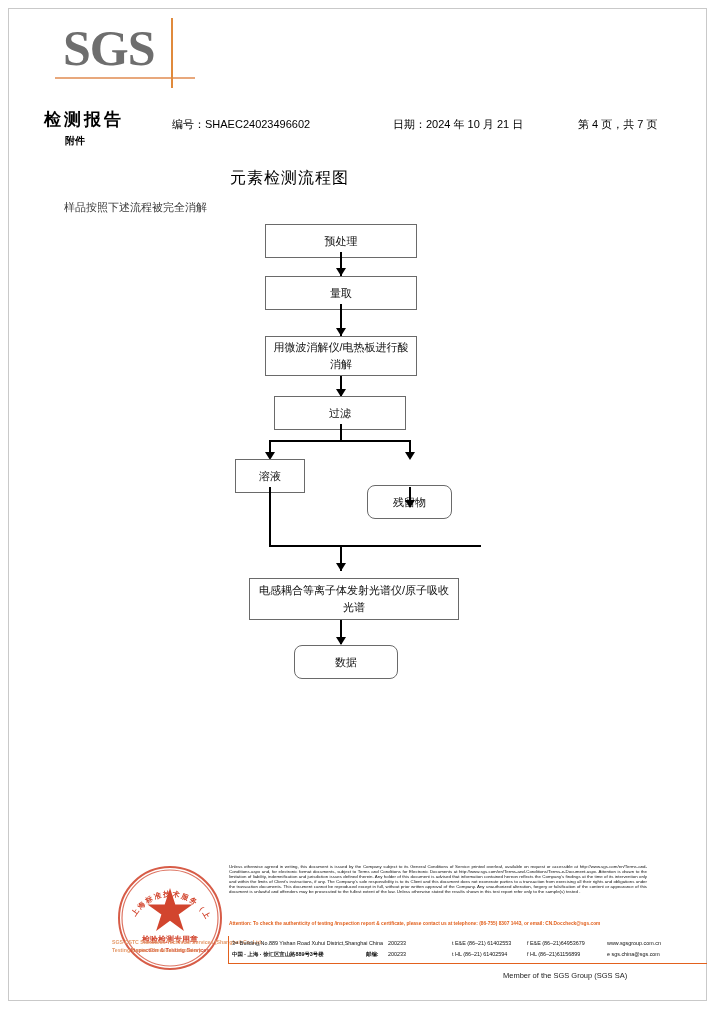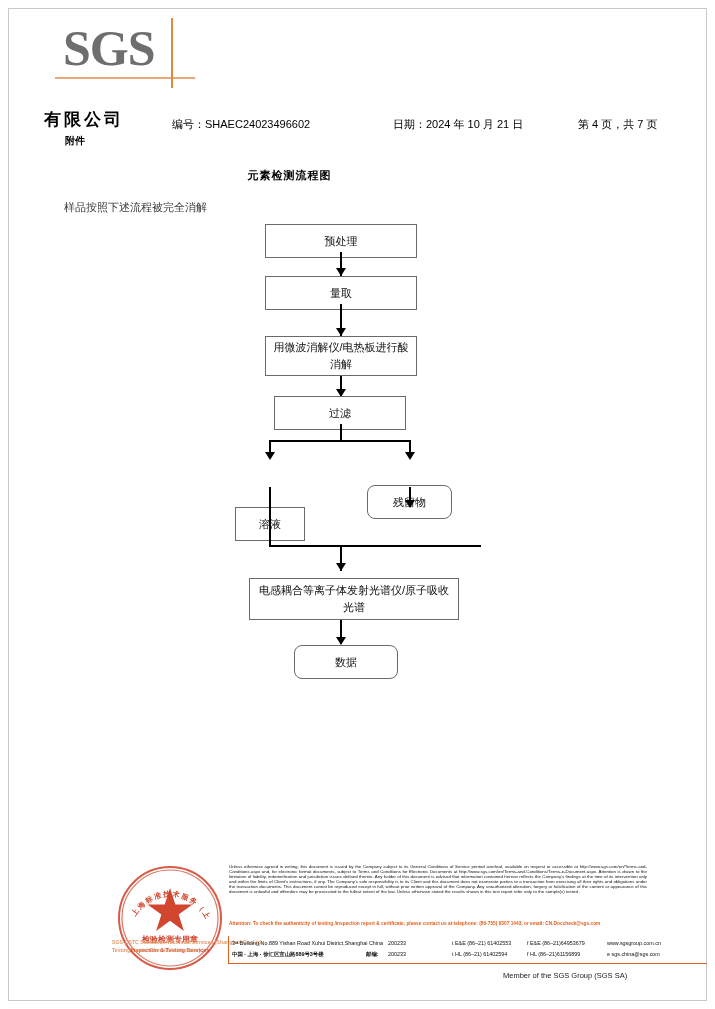"有限公司" div.report-title { text: 有限公司 -> 检测报告 }
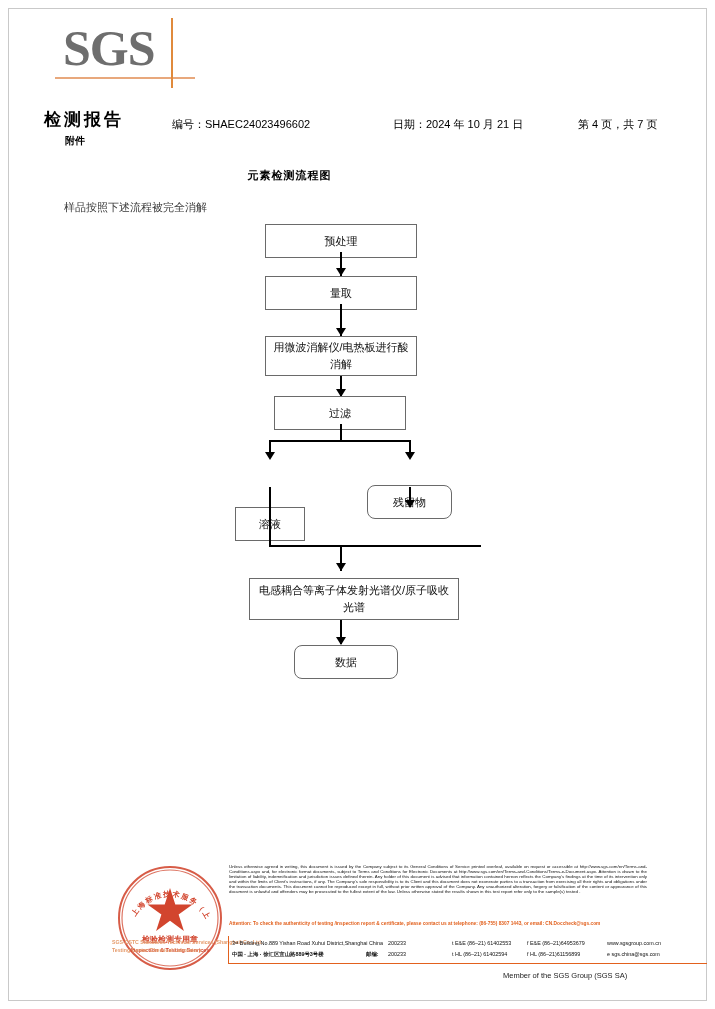"元素检测流程图" .flow-title { font-size: 11px -> 16px; font-weight: bold -> normal }
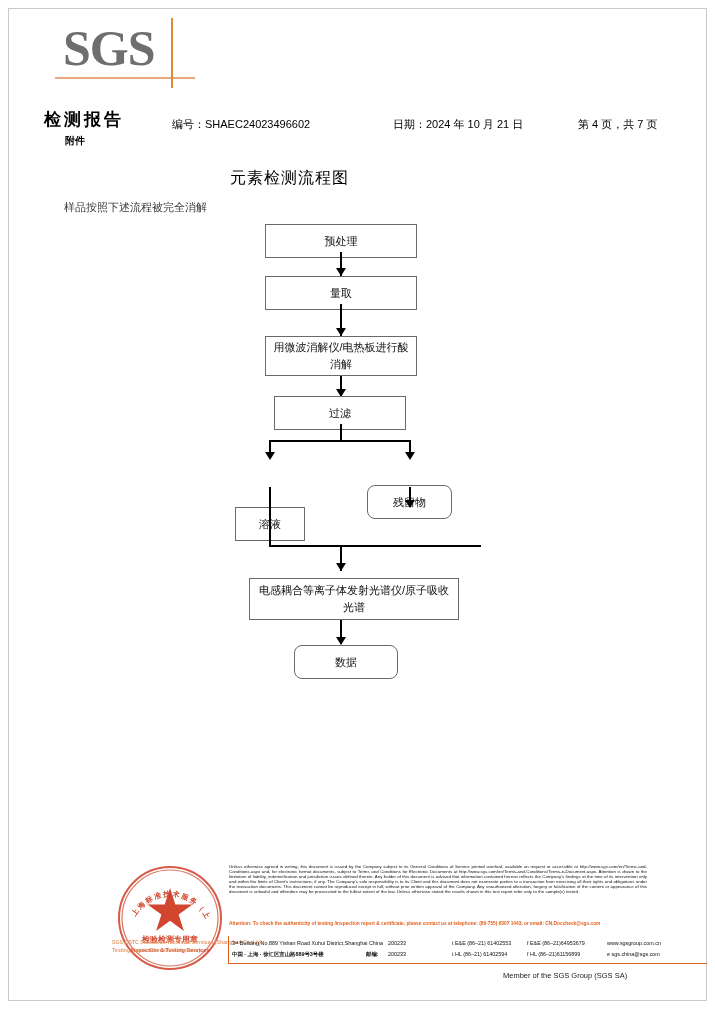"溶液" div.fc-box { margin-top: 48px -> none }
